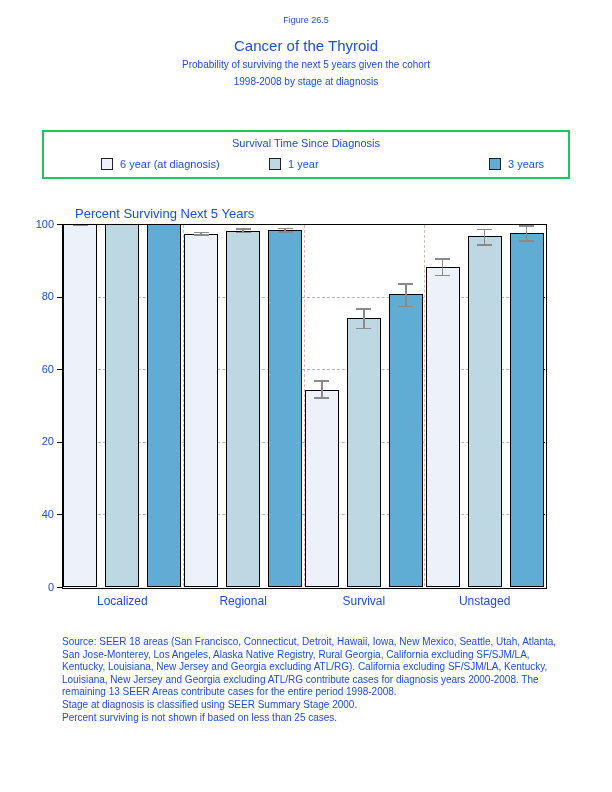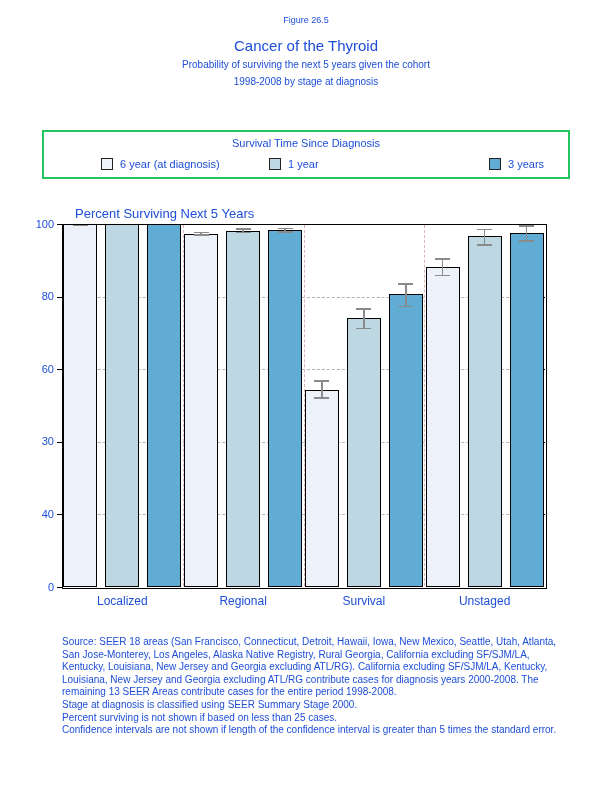"30" div.ytick-label { text: 30 -> 20 }
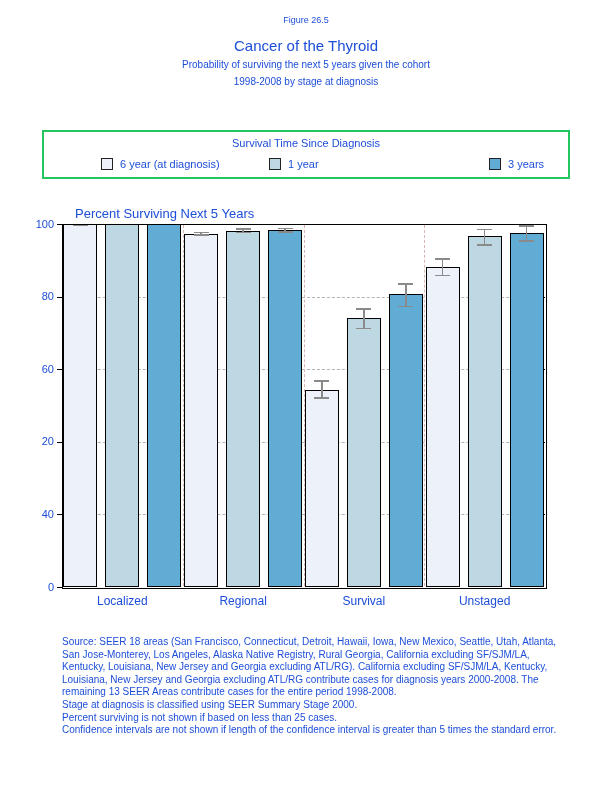"Confidence intervals are not shown" div { html: <div>Confidence intervals are not shown if length of the confidence interval is greater than 5 times the standard error.</div> -> none }
